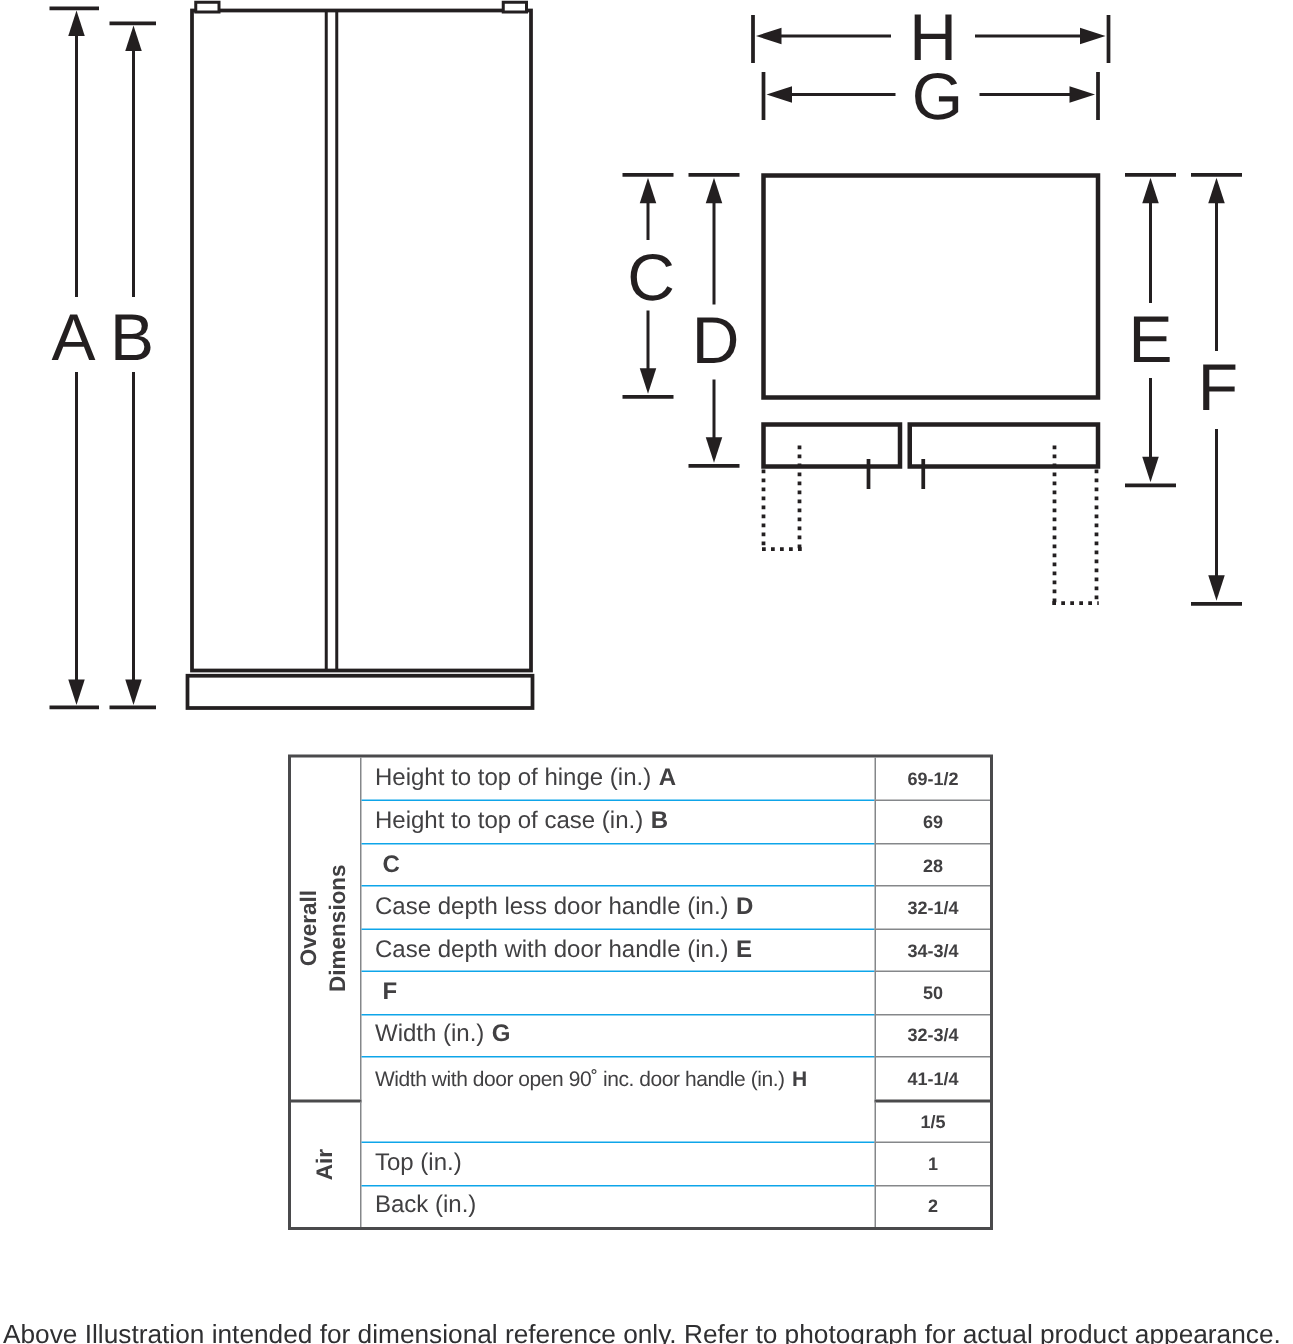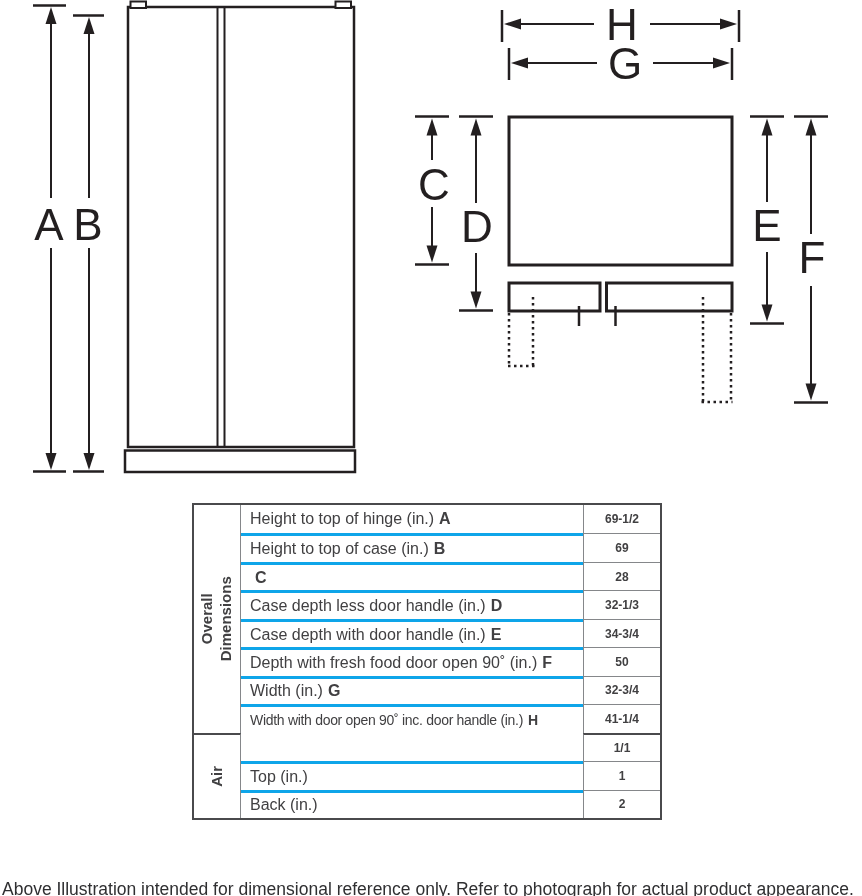"Height to top of case" .desc { border-top: 3px solid #0ea5e9 -> 1px solid #0ea5e9 }
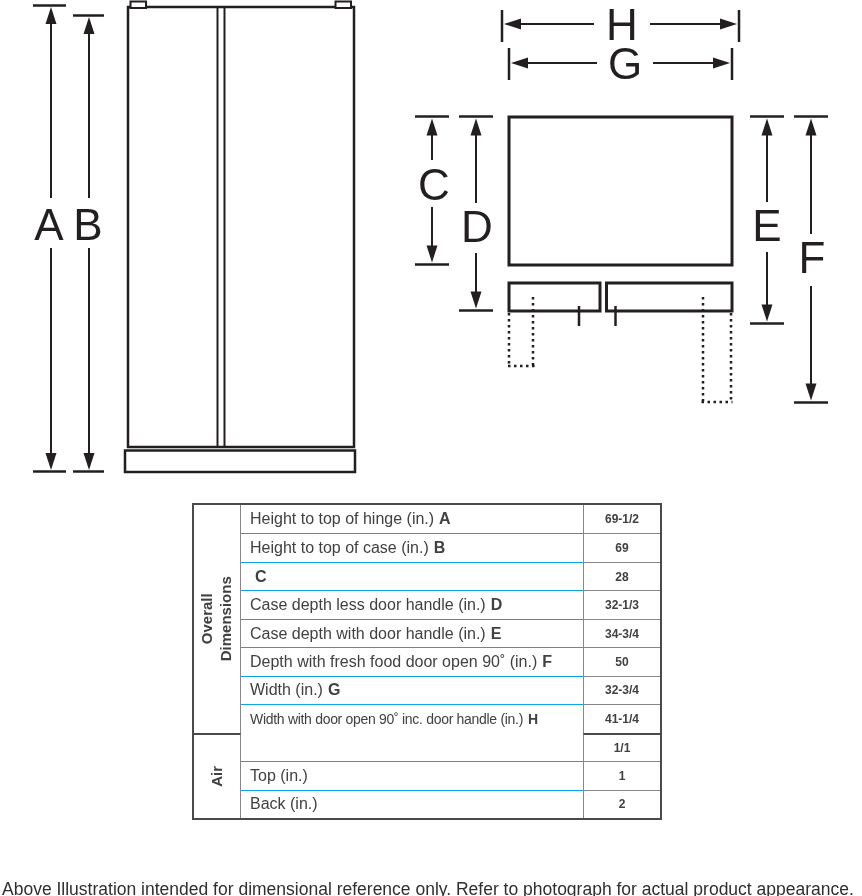"32-1/3" div.cell { text: 32-1/3 -> 32-1/4 }
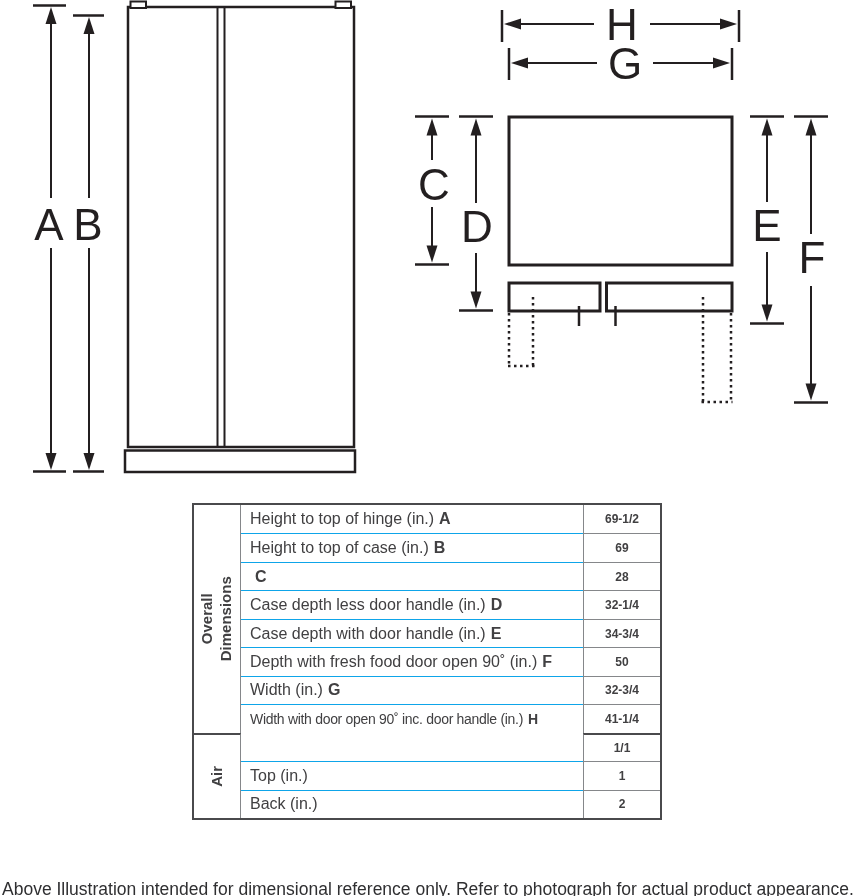"Depth with fresh food door" span { html: <span>Depth with fresh food door open 90˚ (in.)</span> -> none }
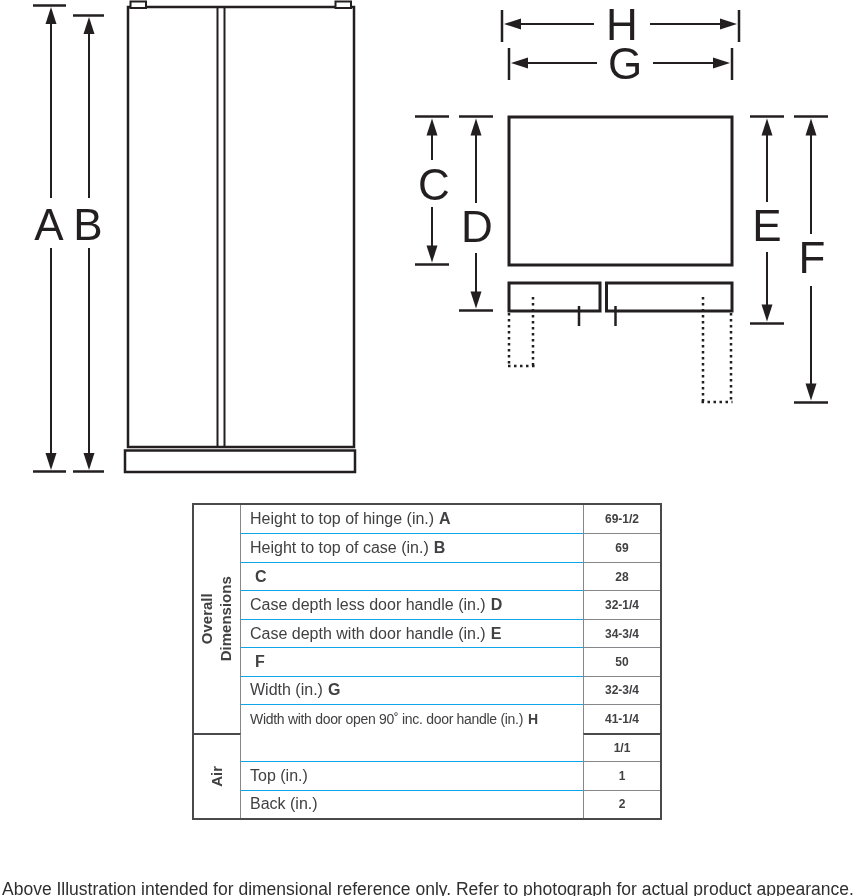"1/1" div.cell { text: 1/1 -> 1/5 }
